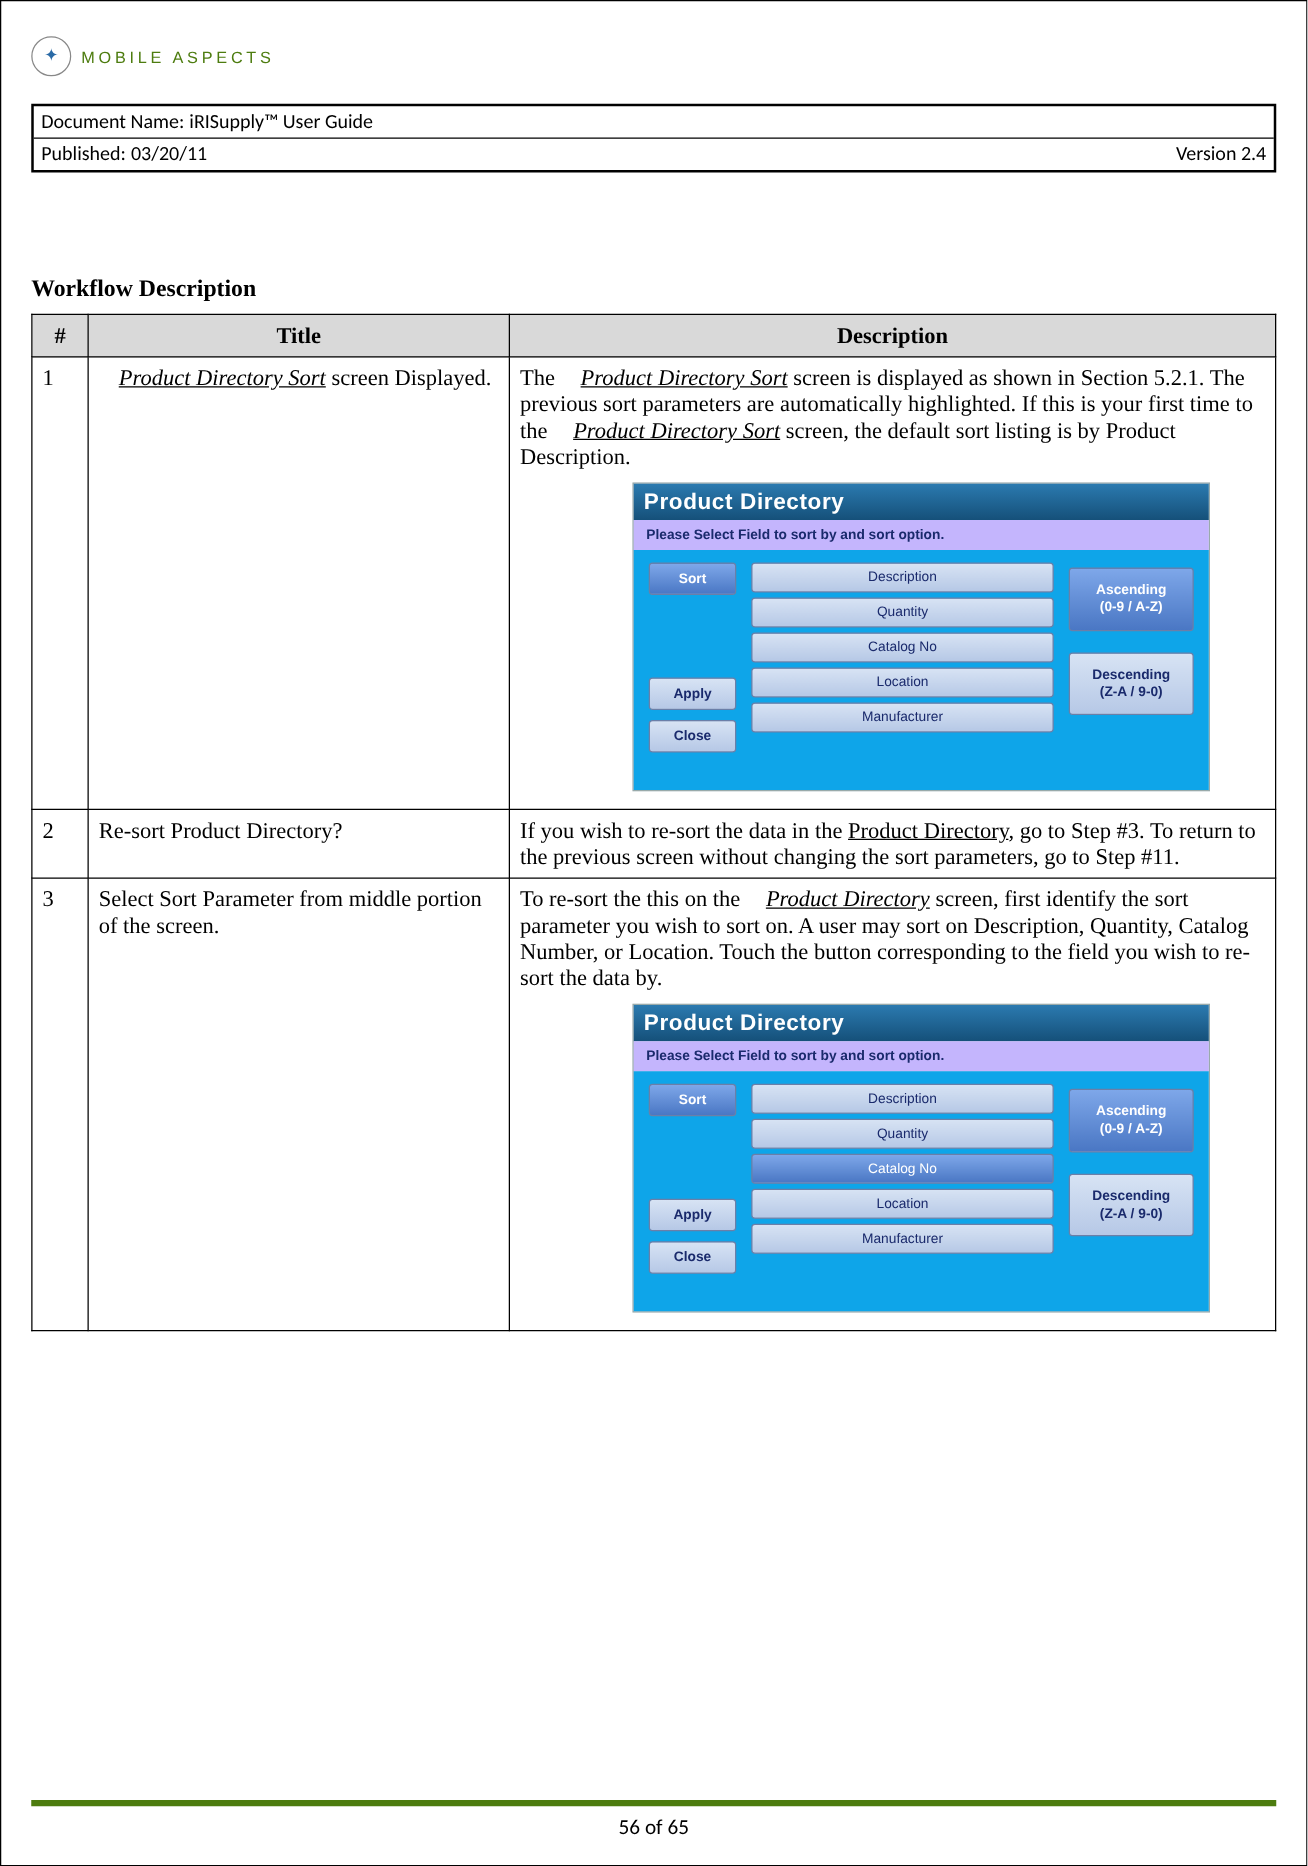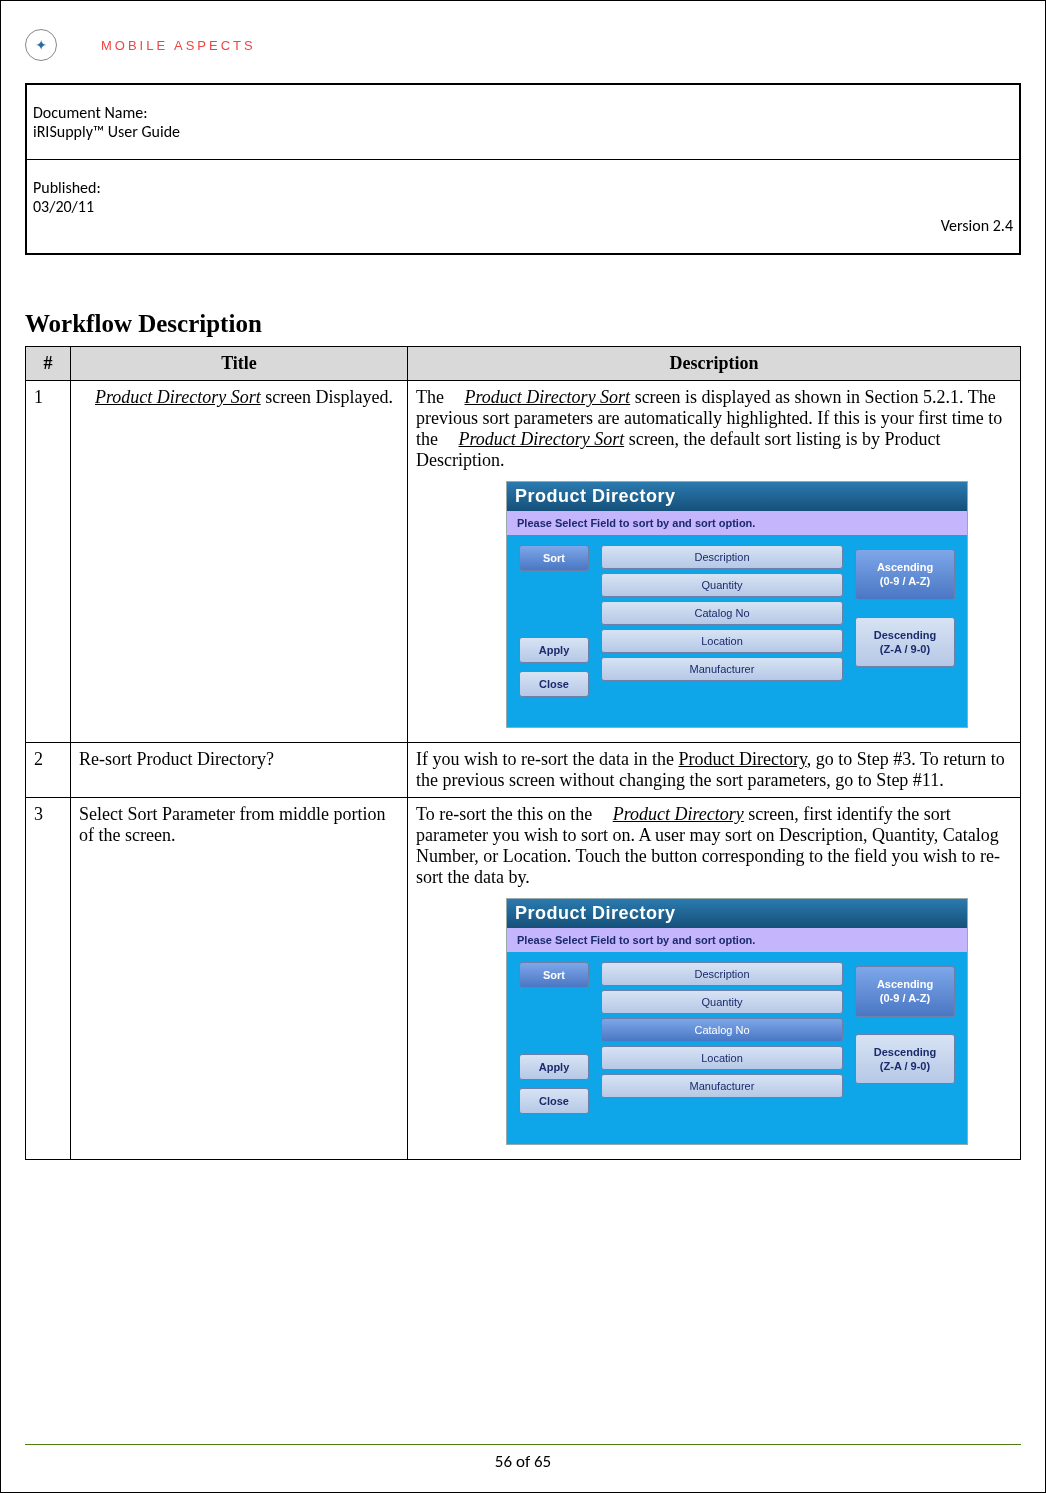"MOBILE ASPECTS" .logo-text { color: #ef4444 -> #4d7c0f; margin-left: 36px -> none }
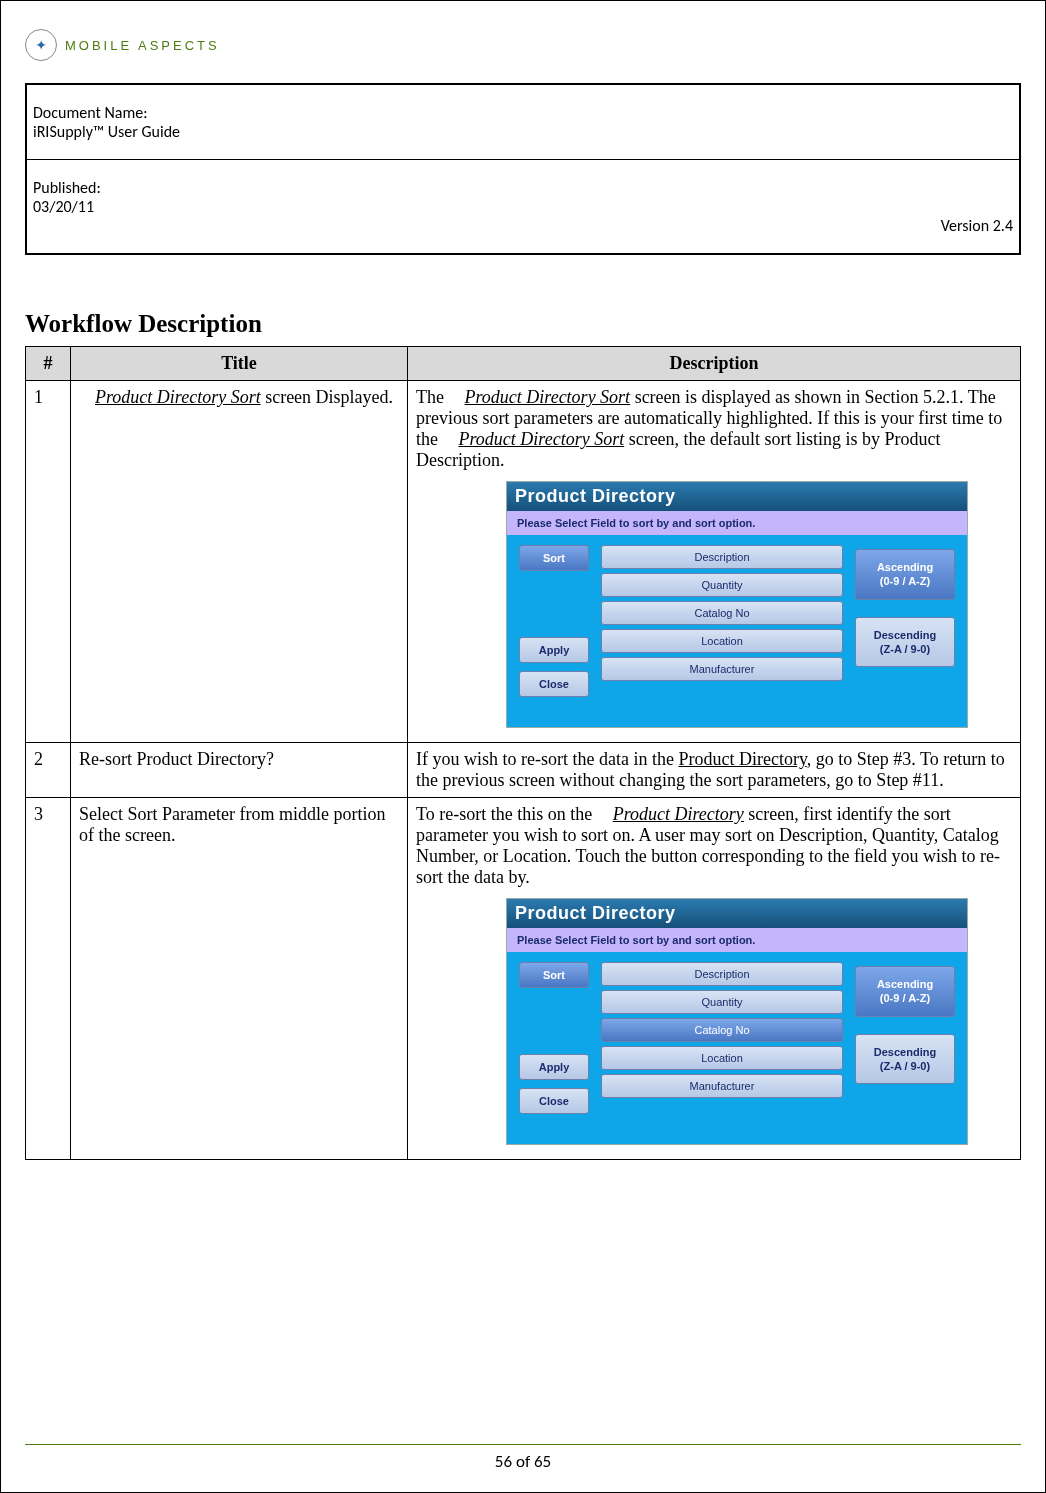"Document Name:" .meta-row { flex-direction: column -> none; padding: 18px 6px -> 3px 6px }
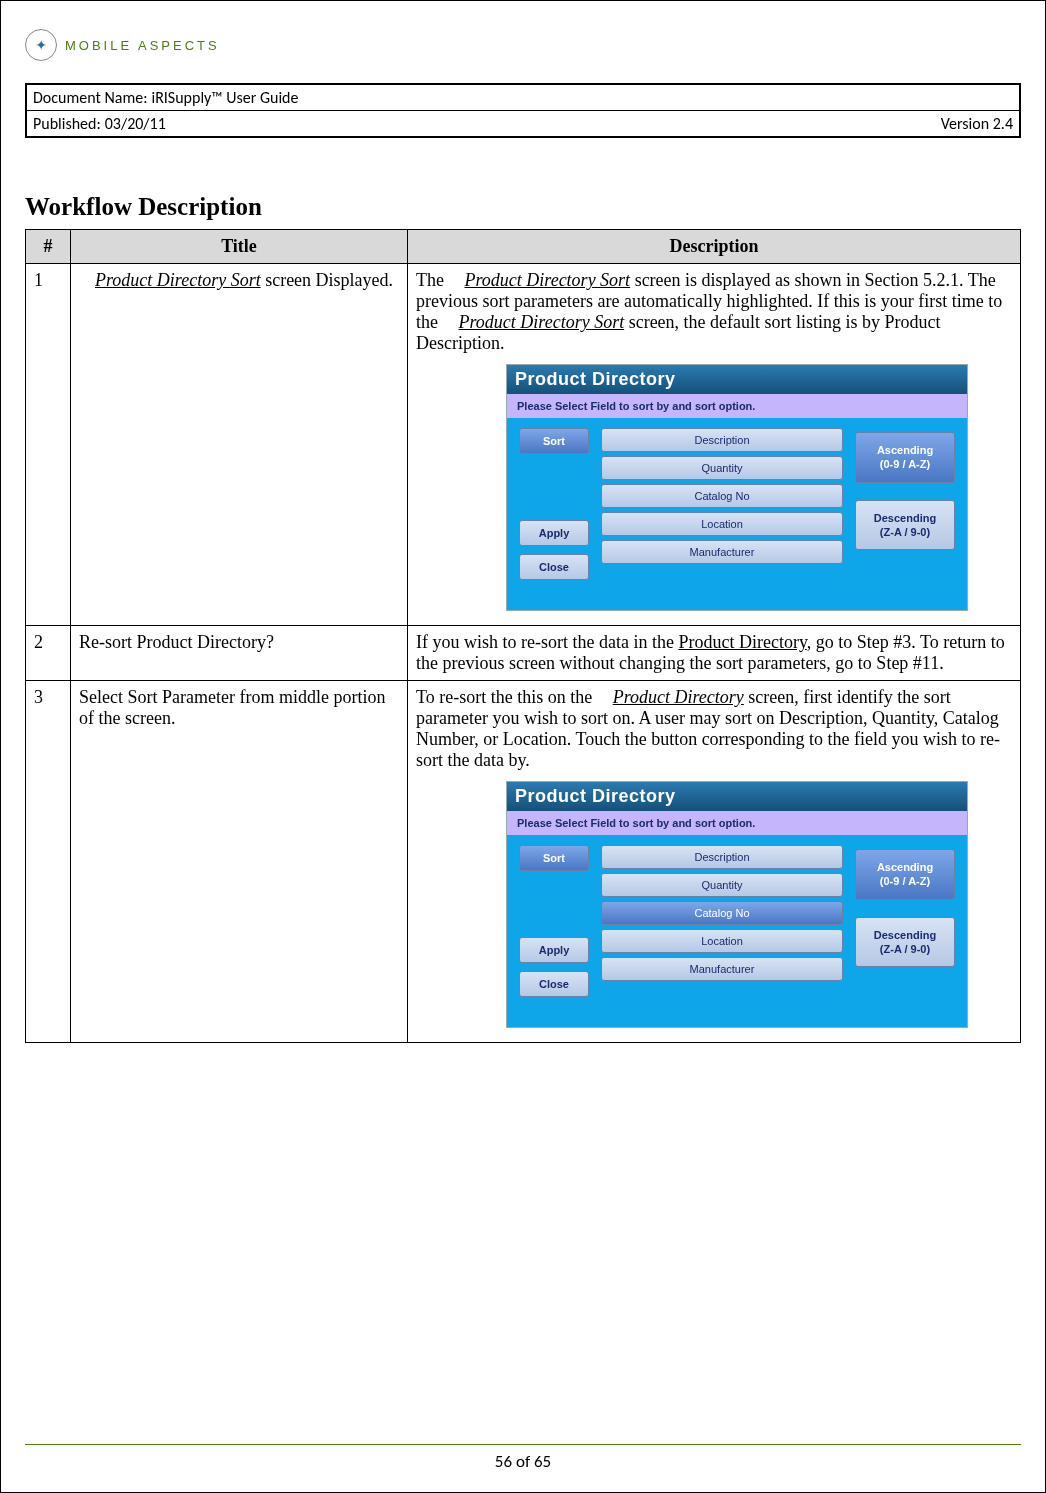"Workflow Description" .section-heading { font-size: 25px -> 19px; margin: 55px 0 8px 0 -> 83px 0 8px 0 }
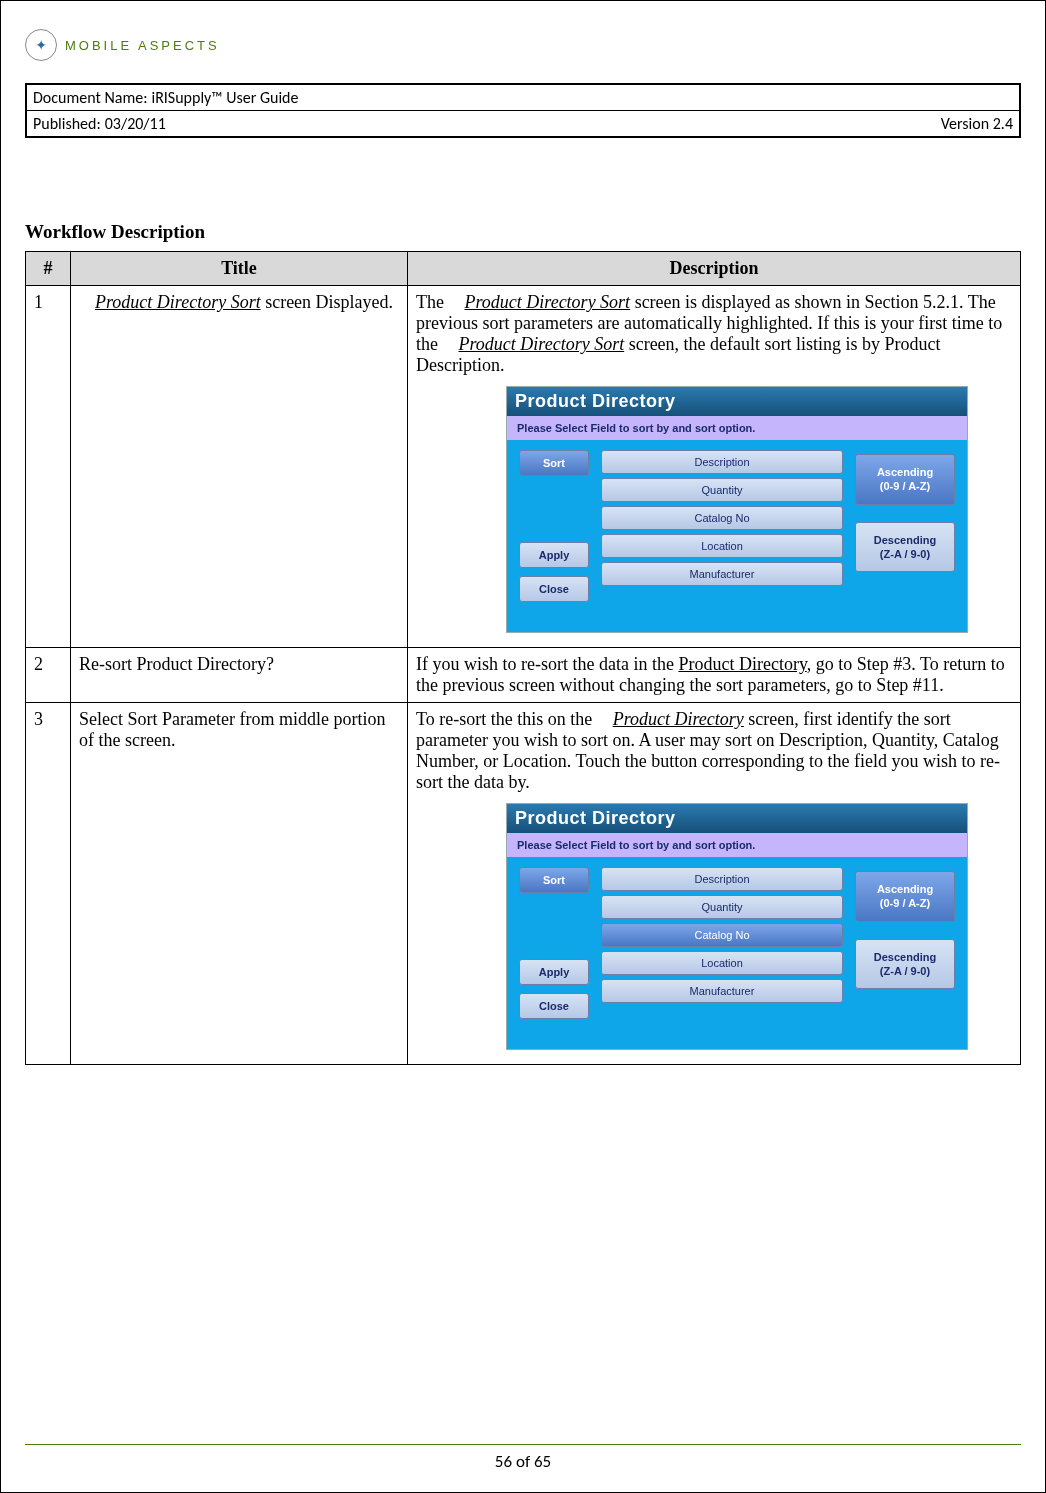"56 of 65" .footer { border-top: 1px solid #4d7c0f -> 5px solid #4d7c0f }
